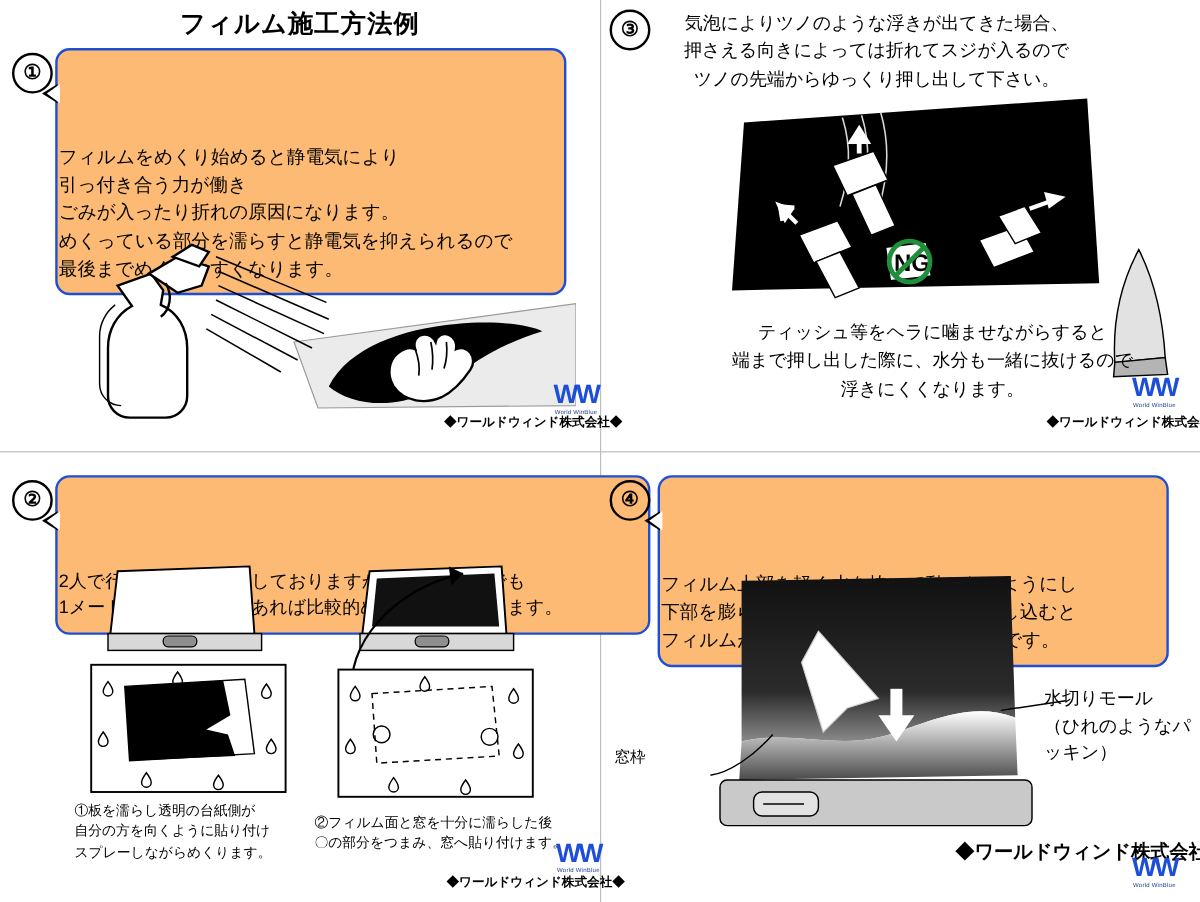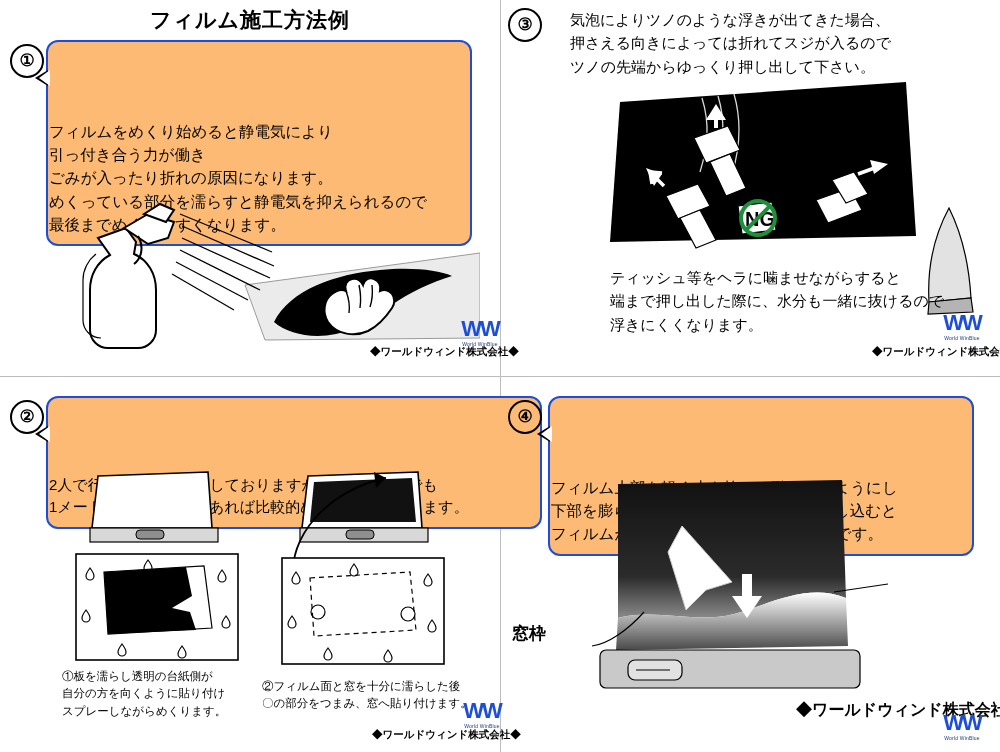"気泡によりツノのような浮きが出てきた場合、" .text-block { text-align: none -> center }
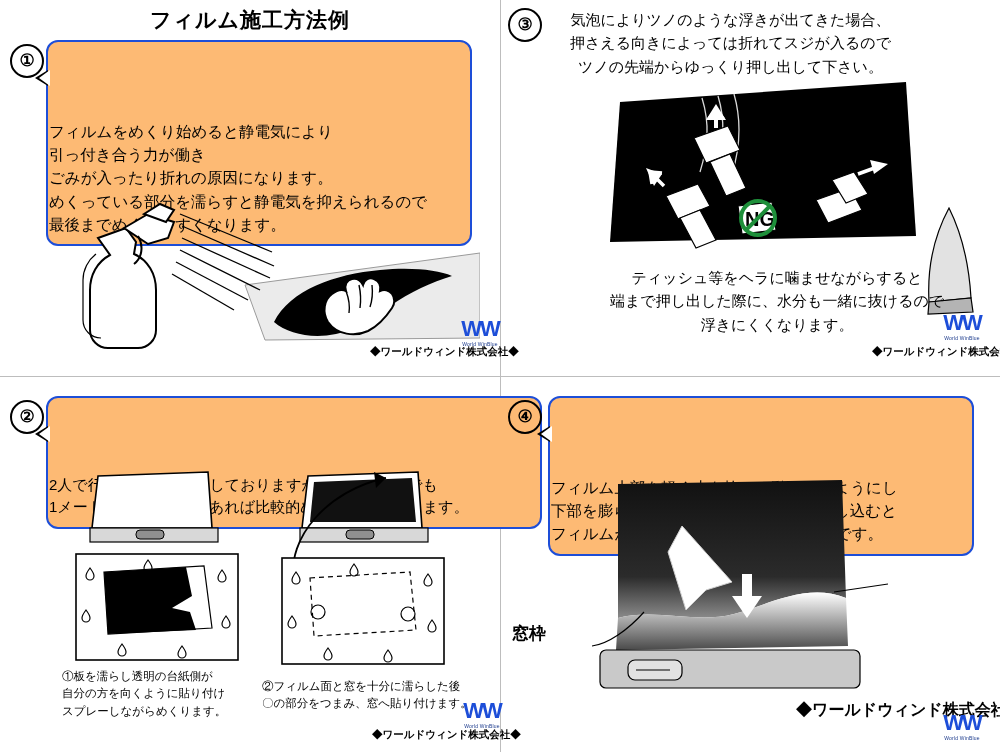"水切りモール" div.caption { html: none -> <div>水切りモール （ひれのようなパッキン）</div> }
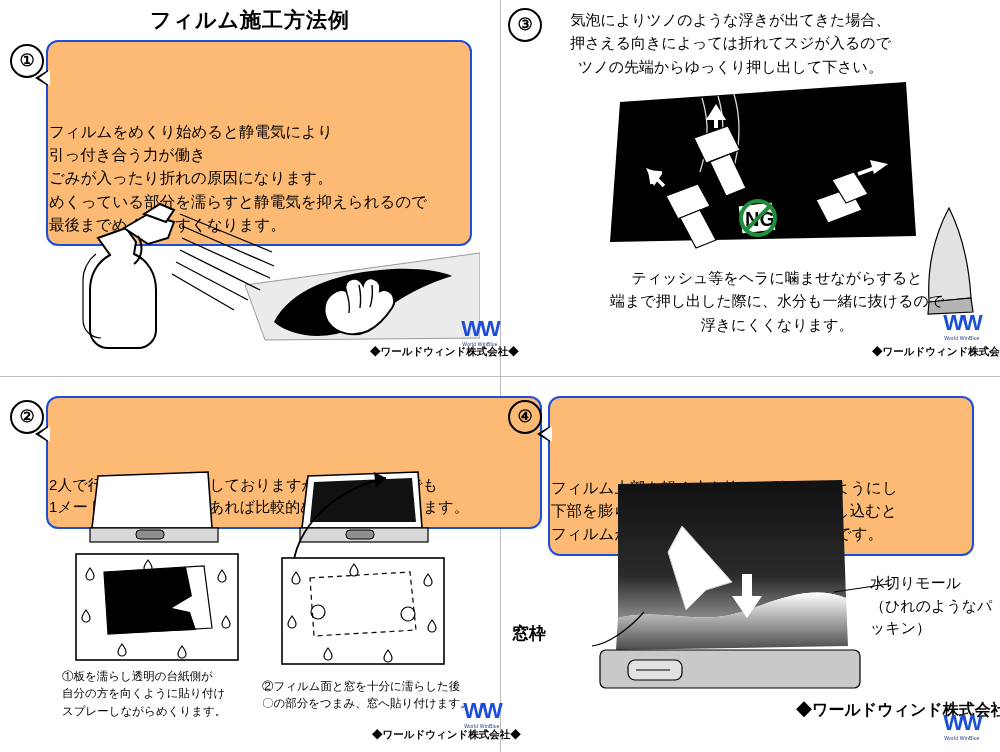"窓枠" .label-bold { font-size: 17px -> 13px; font-weight: bold -> normal }
